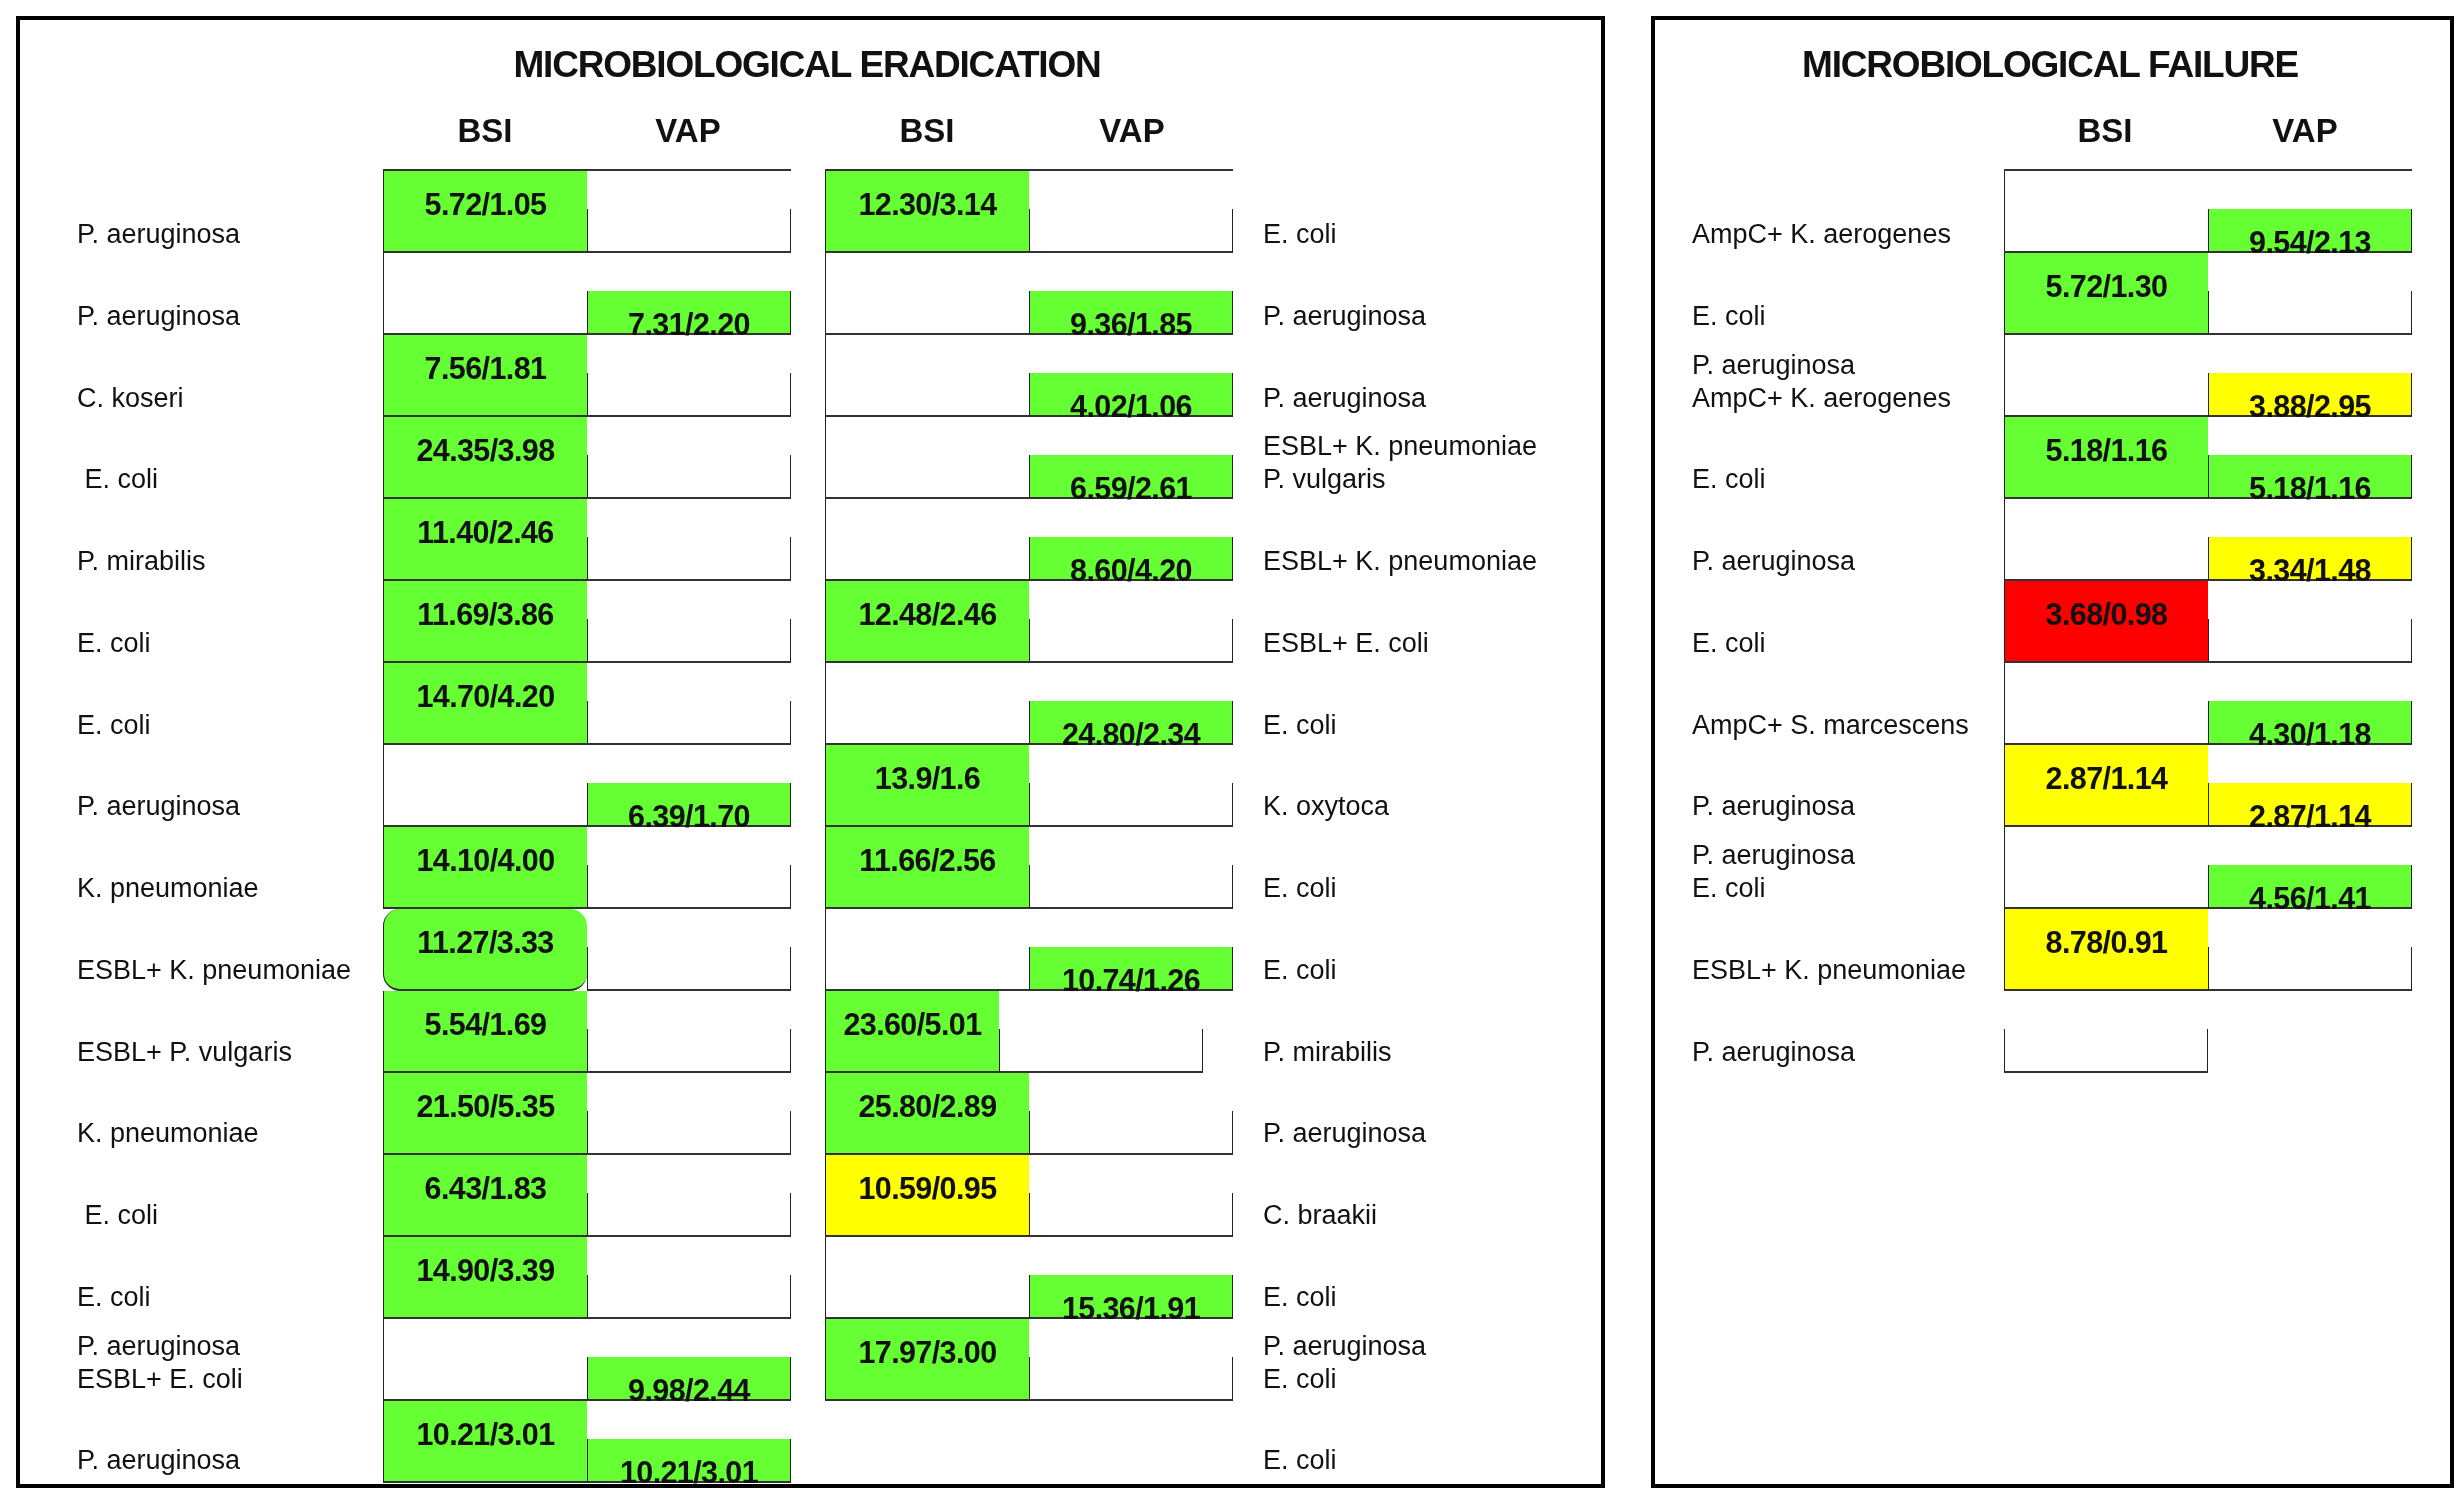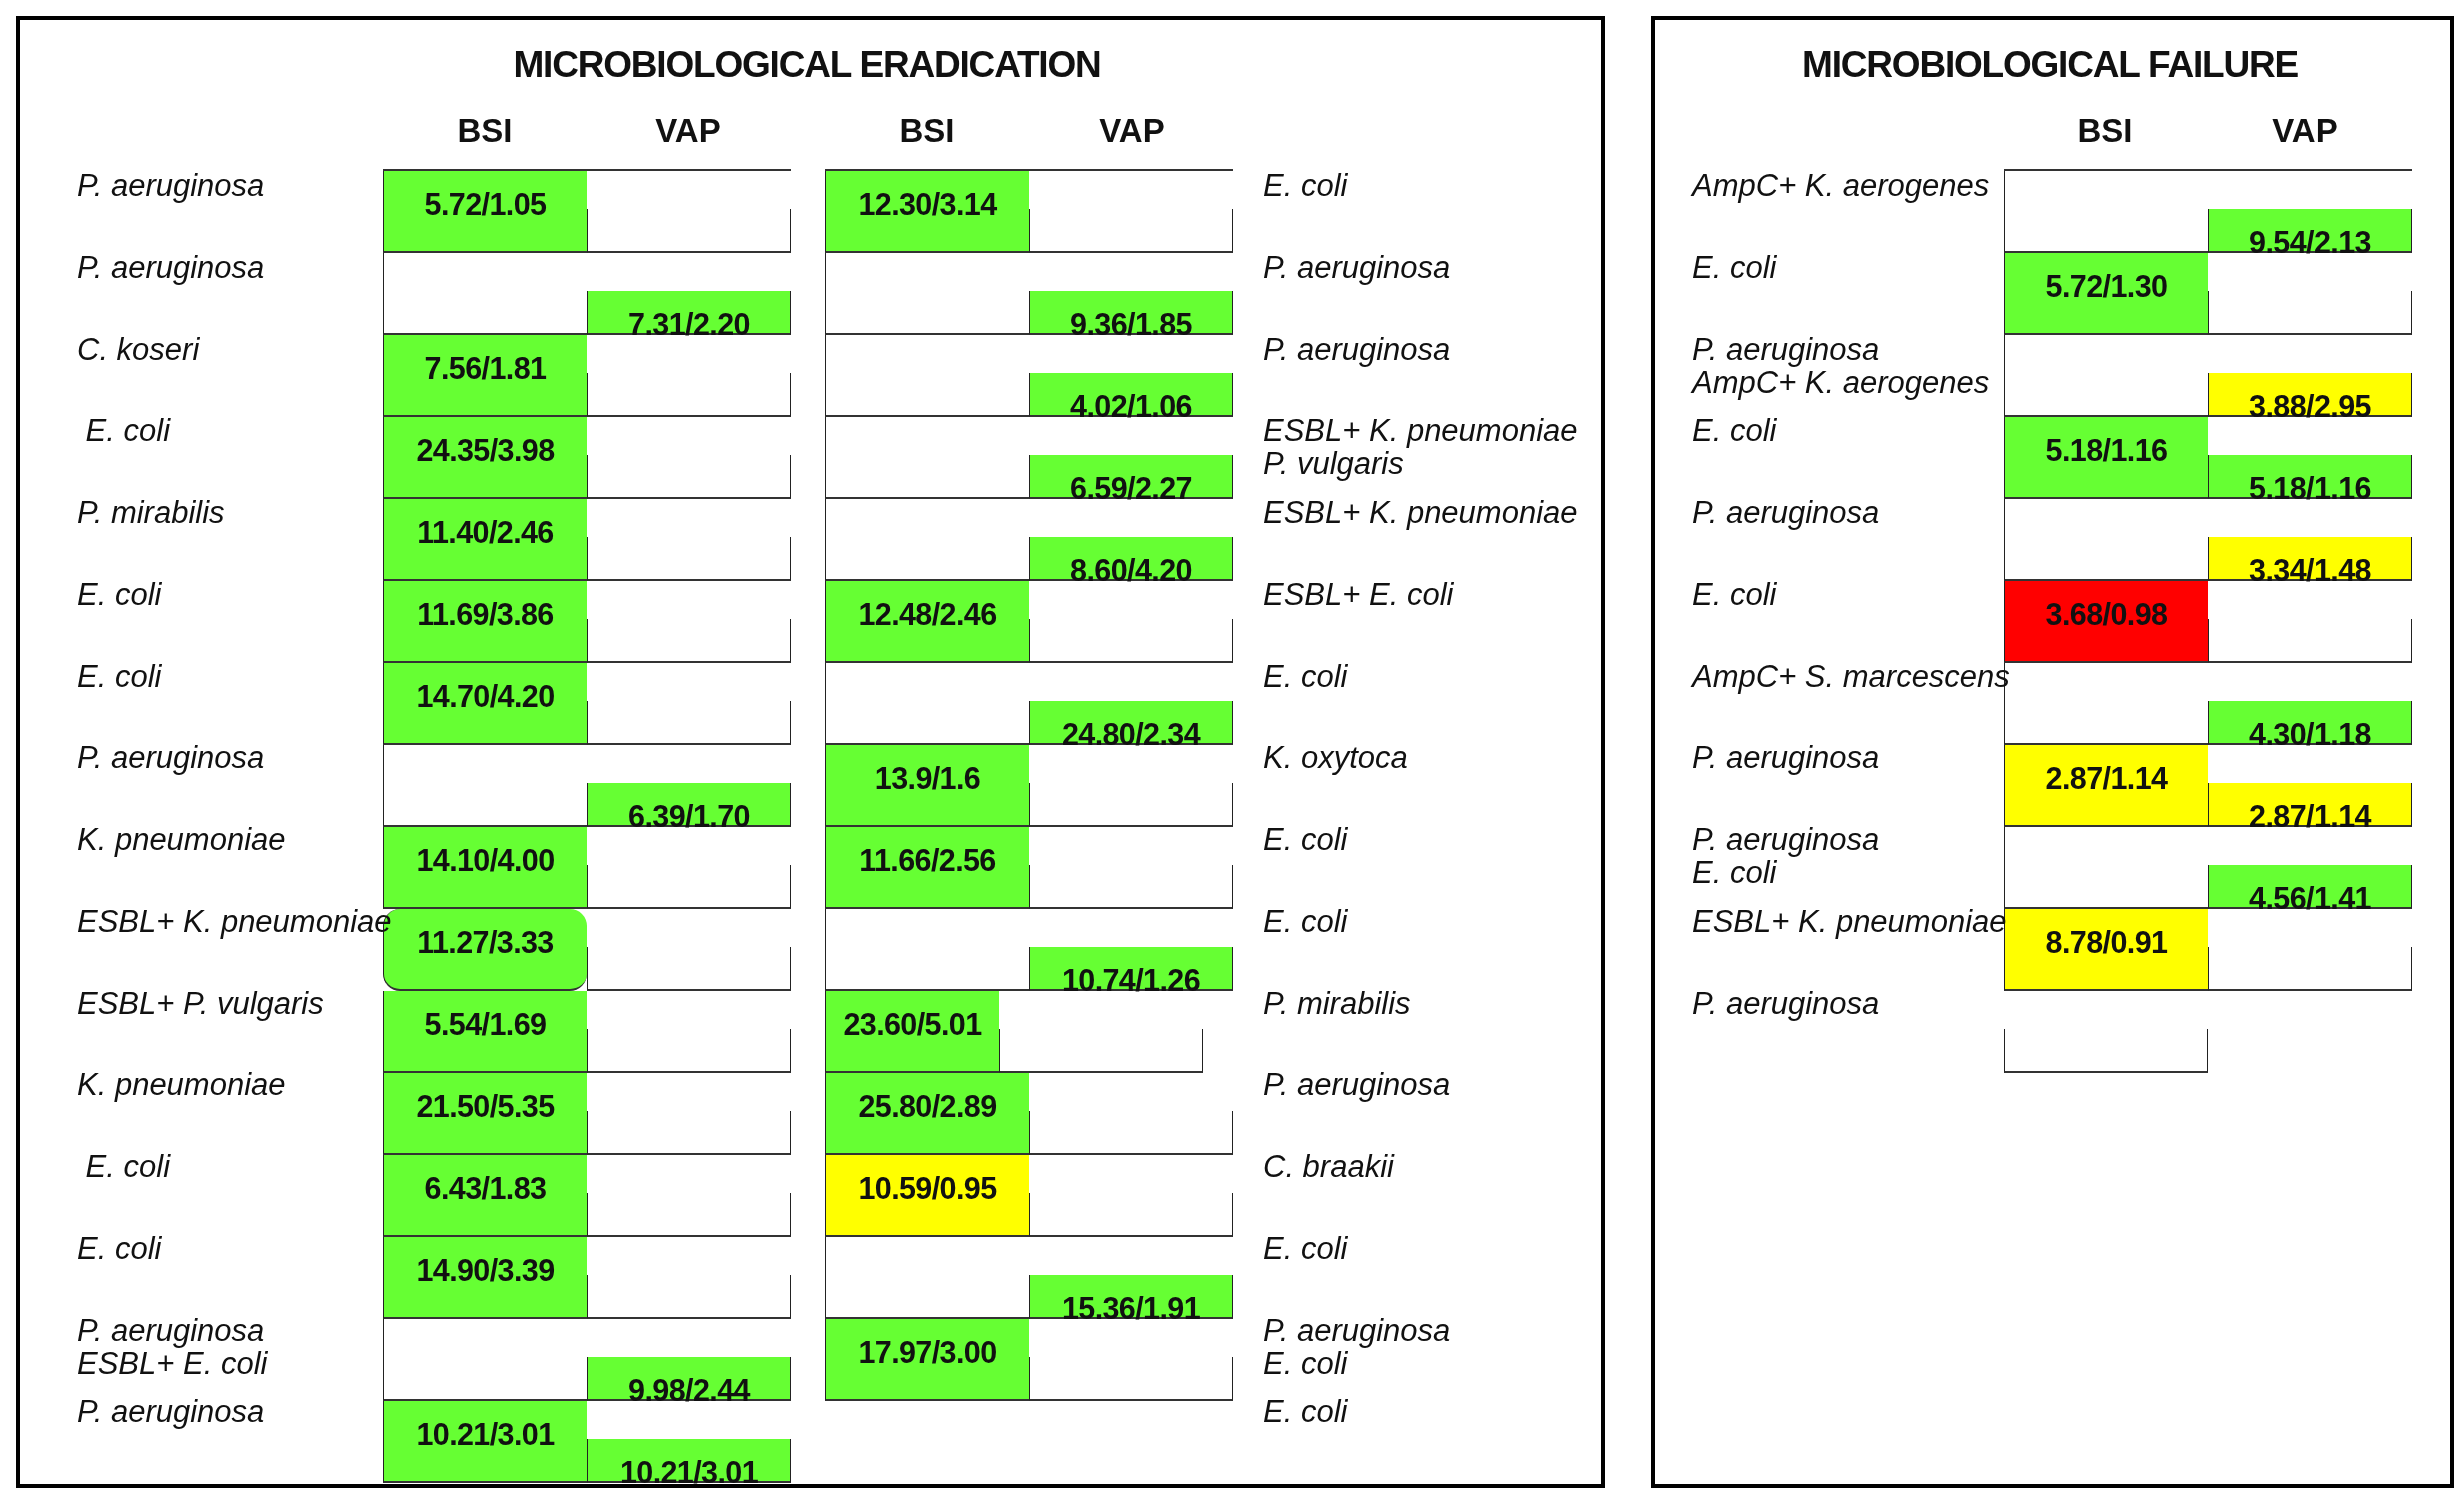"P. aeruginosa" .label { font-size: 31px -> 27px; font-style: italic -> none; justify-content: flex-start -> flex-end }
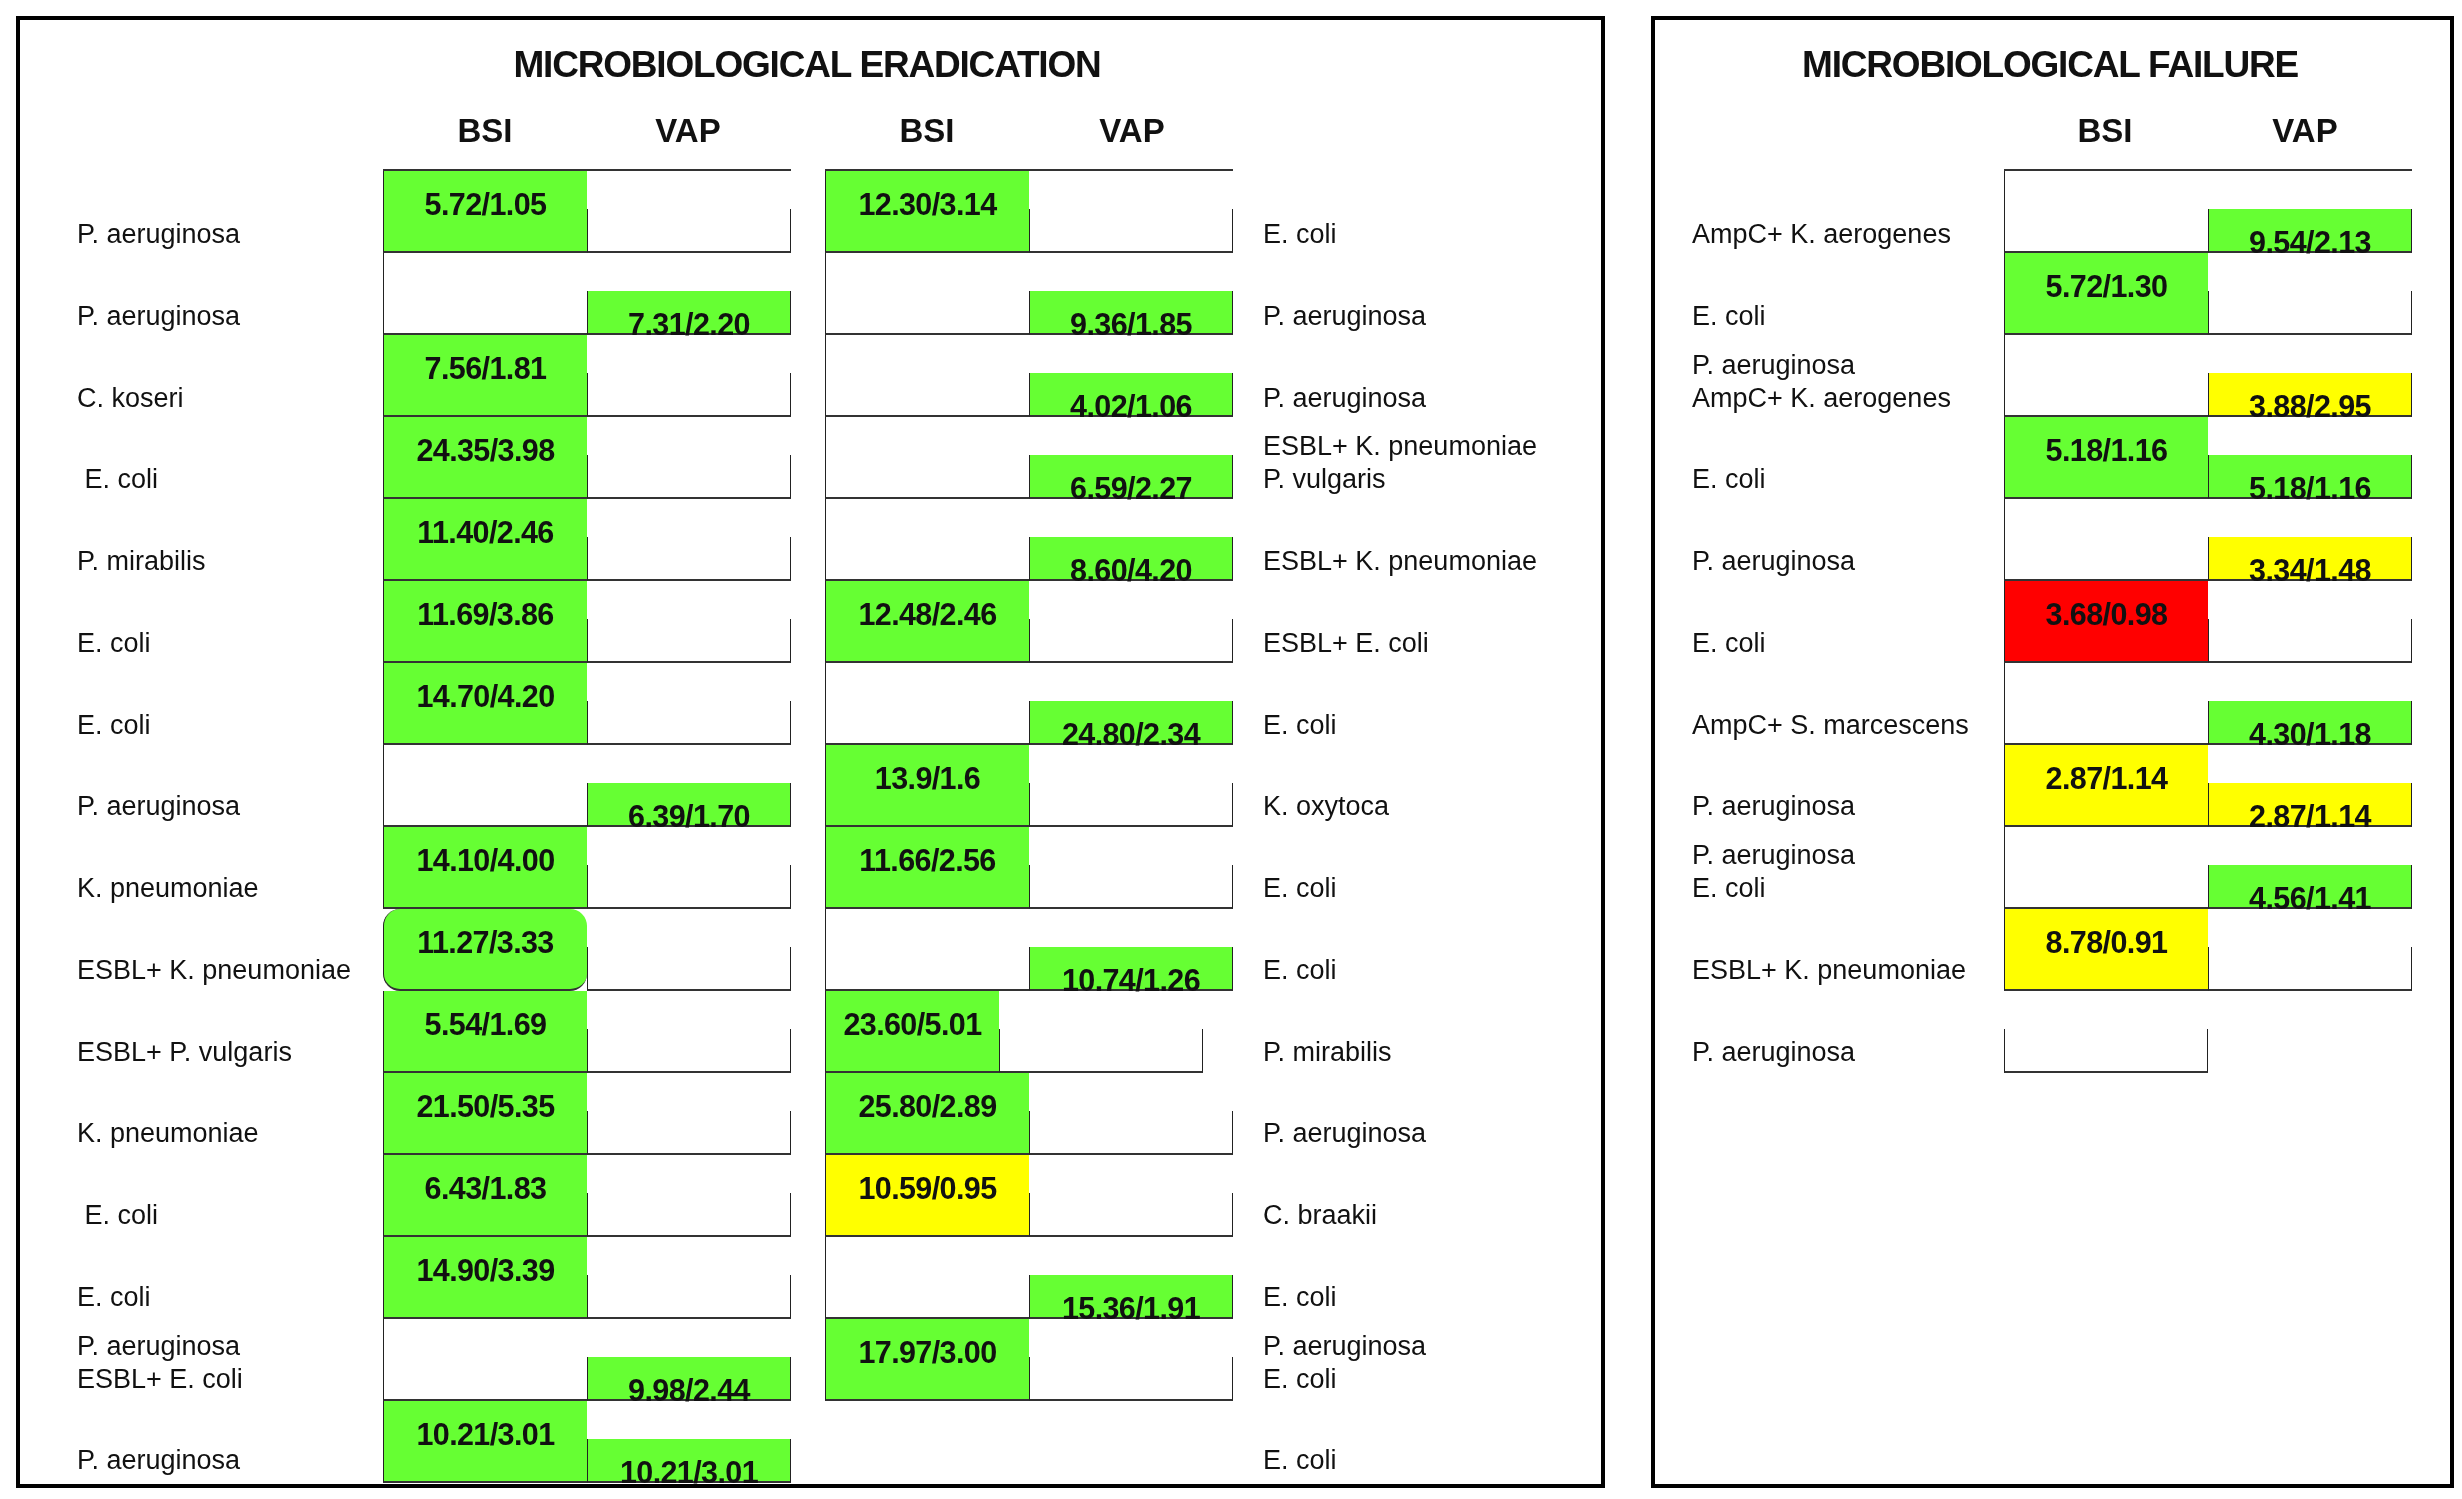"6.59/2.27" div.cell { text: 6.59/2.27 -> 6.59/2.61 }
